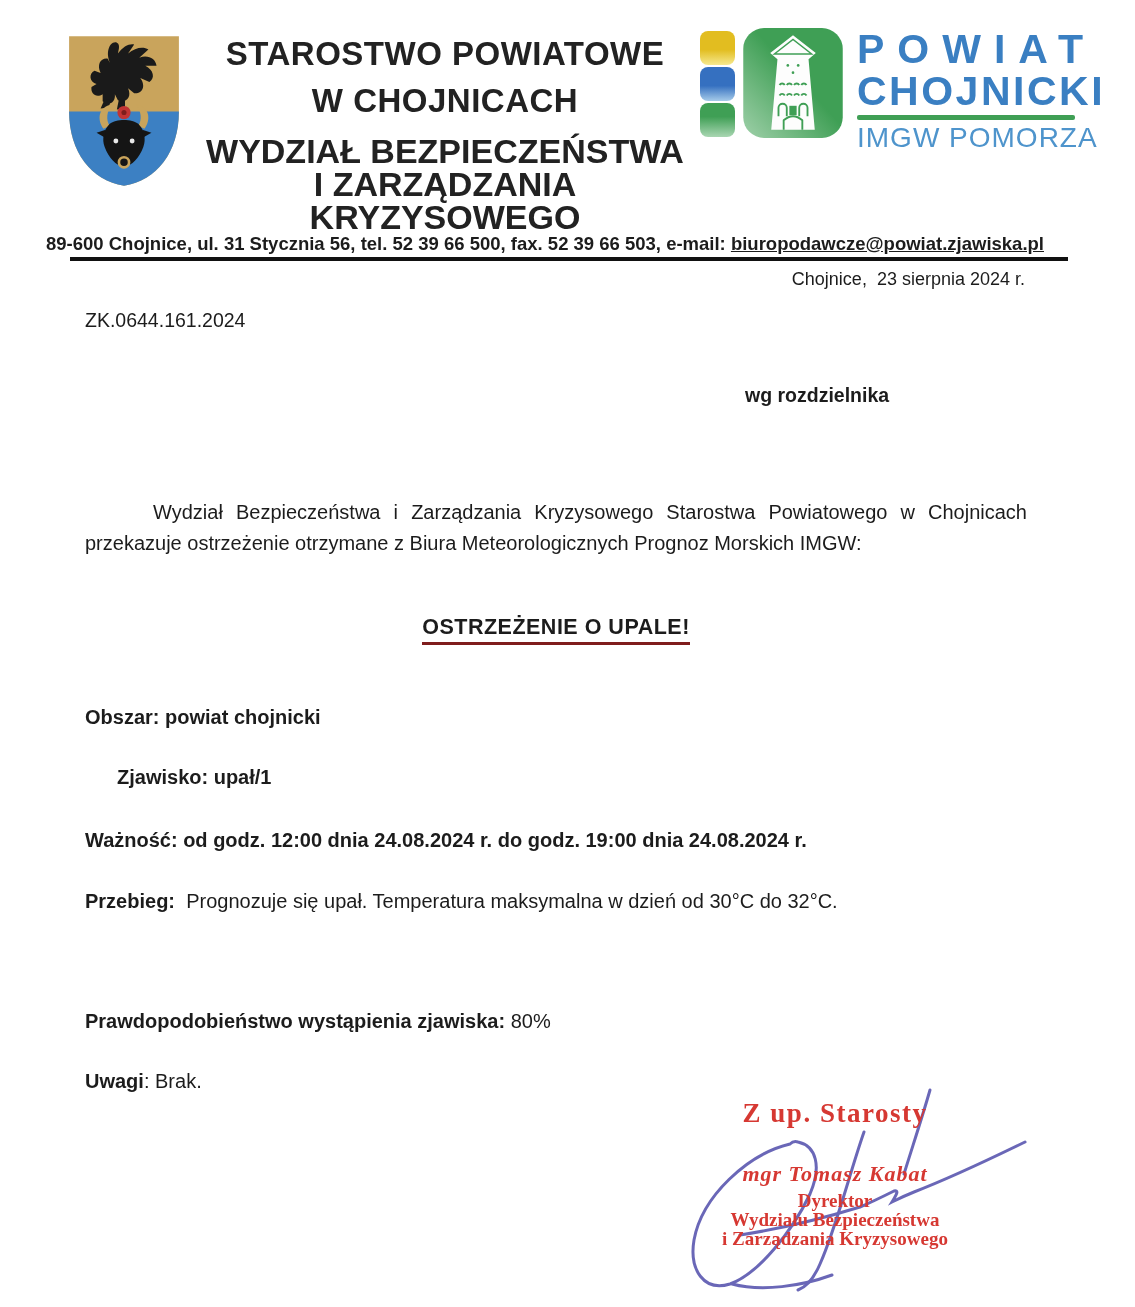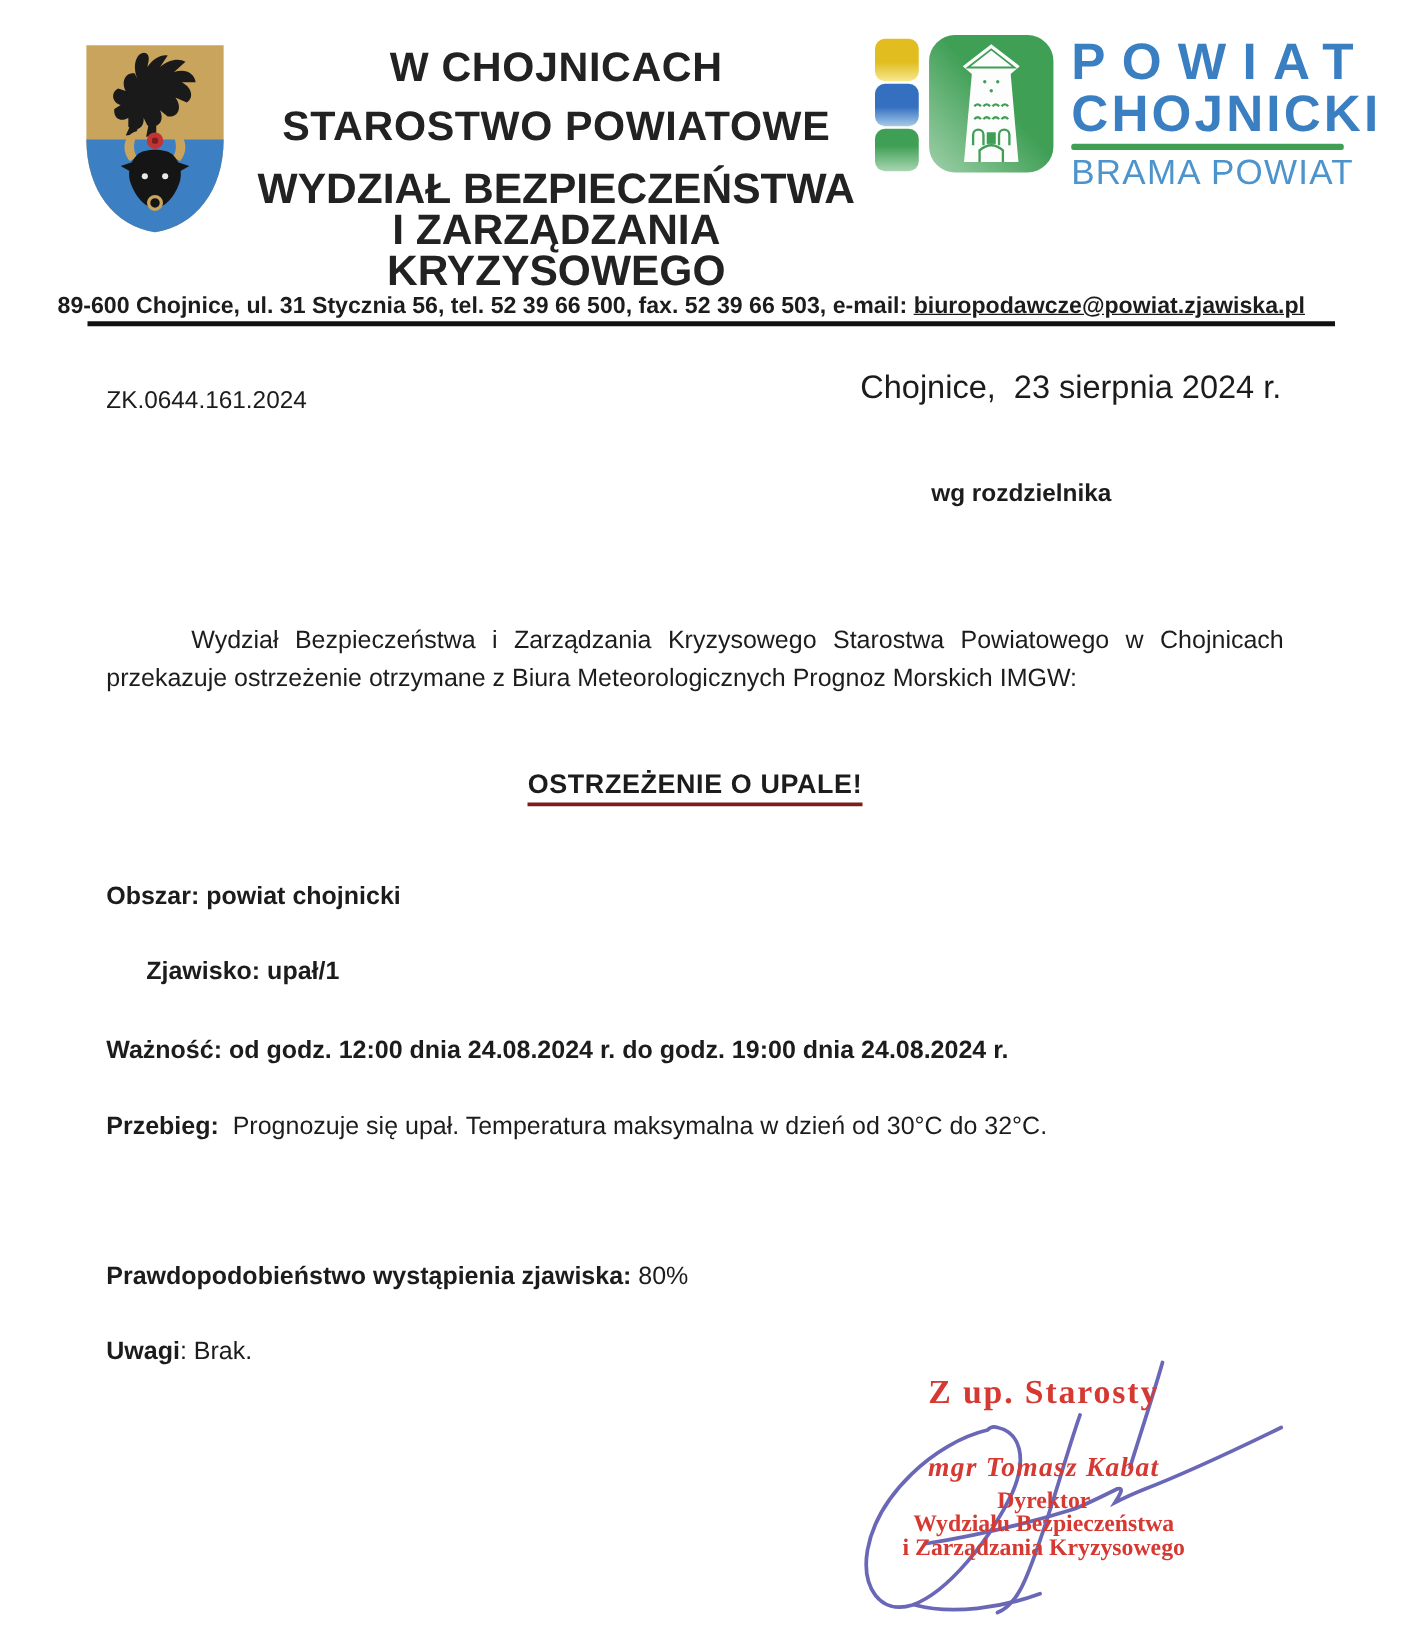"W CHOJNICACH" div.office-line { order: before "STAROSTWO POWIATOWE" -> after "STAROSTWO POWIATOWE" }
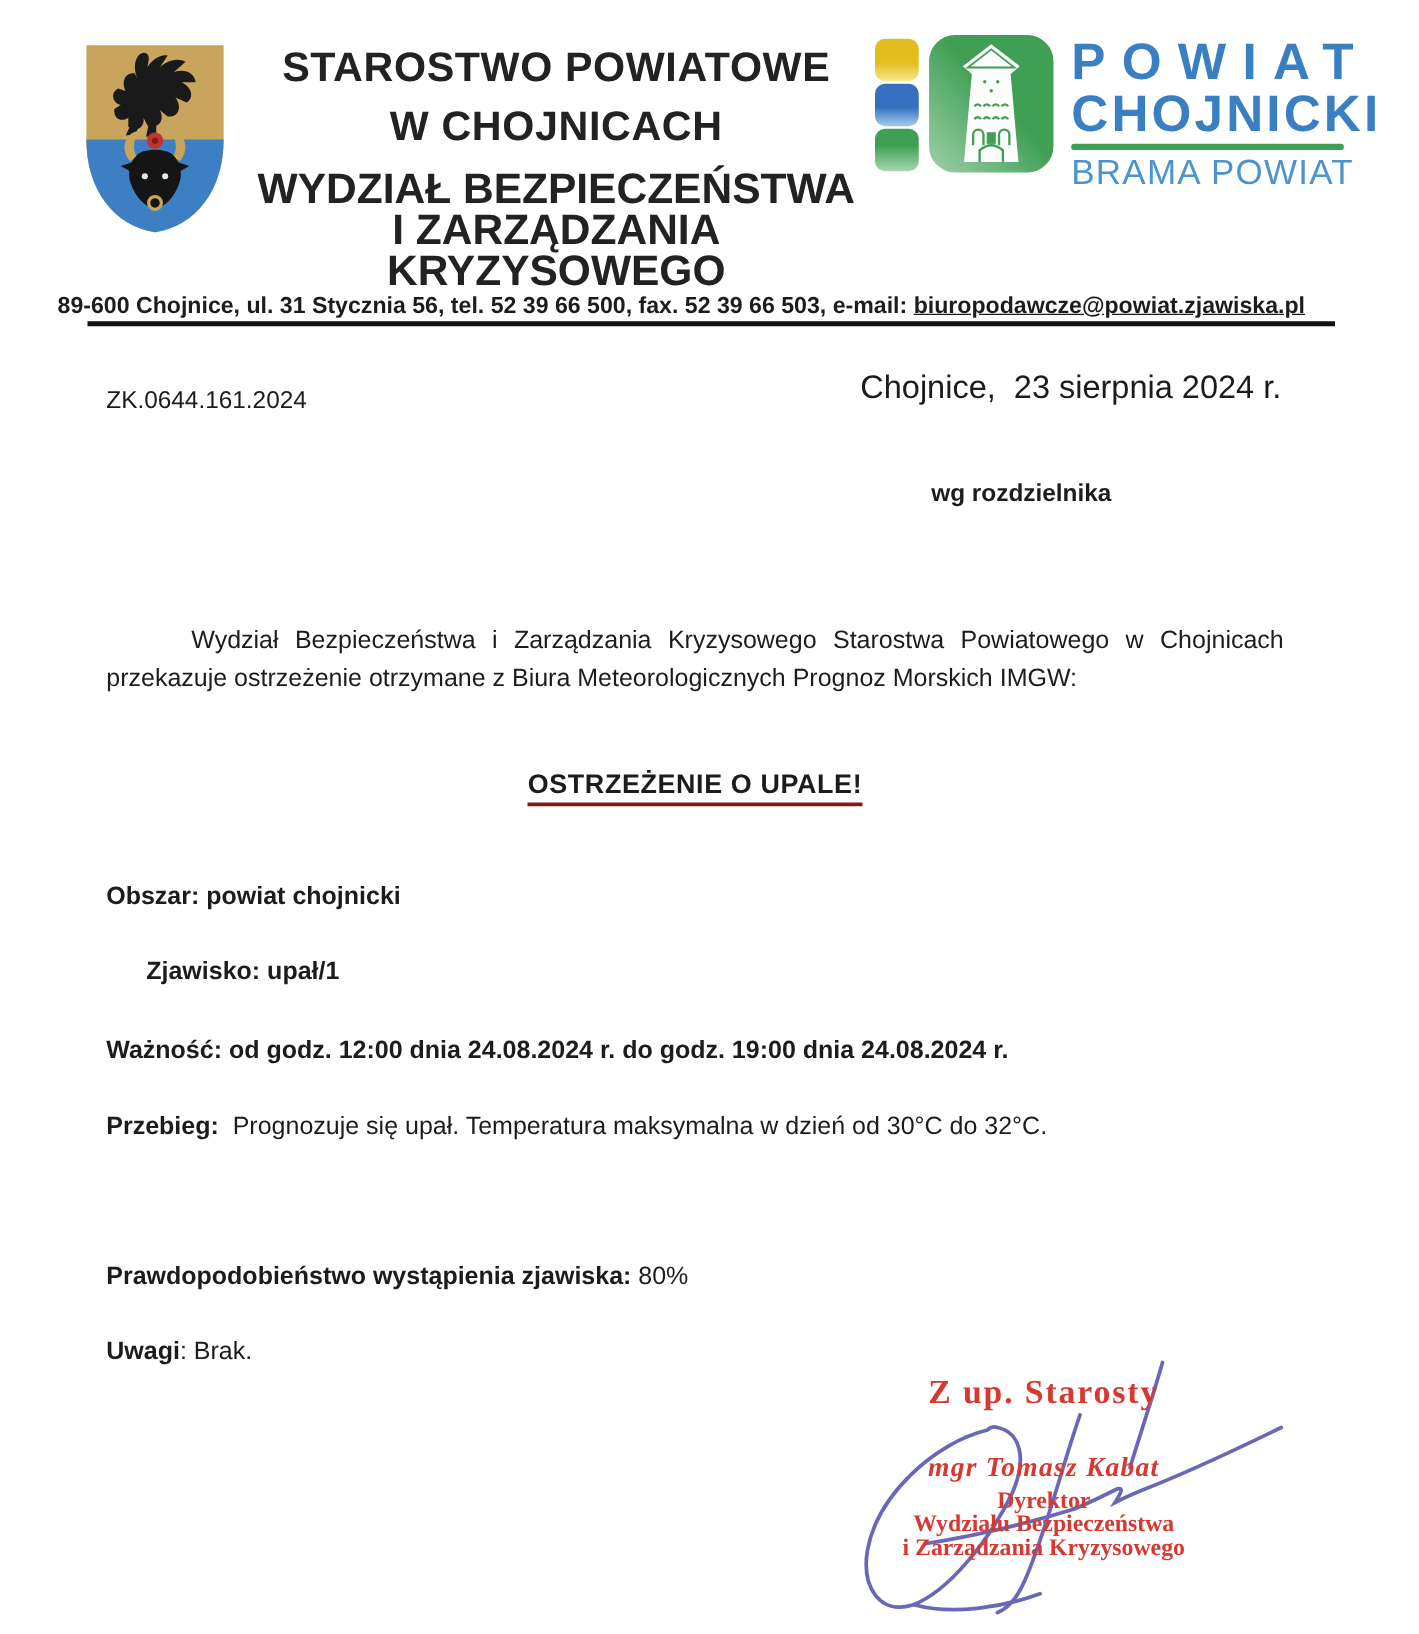"BRAMA POWIAT" div.logo-l3 { text: BRAMA POWIAT -> IMGW POMORZA }
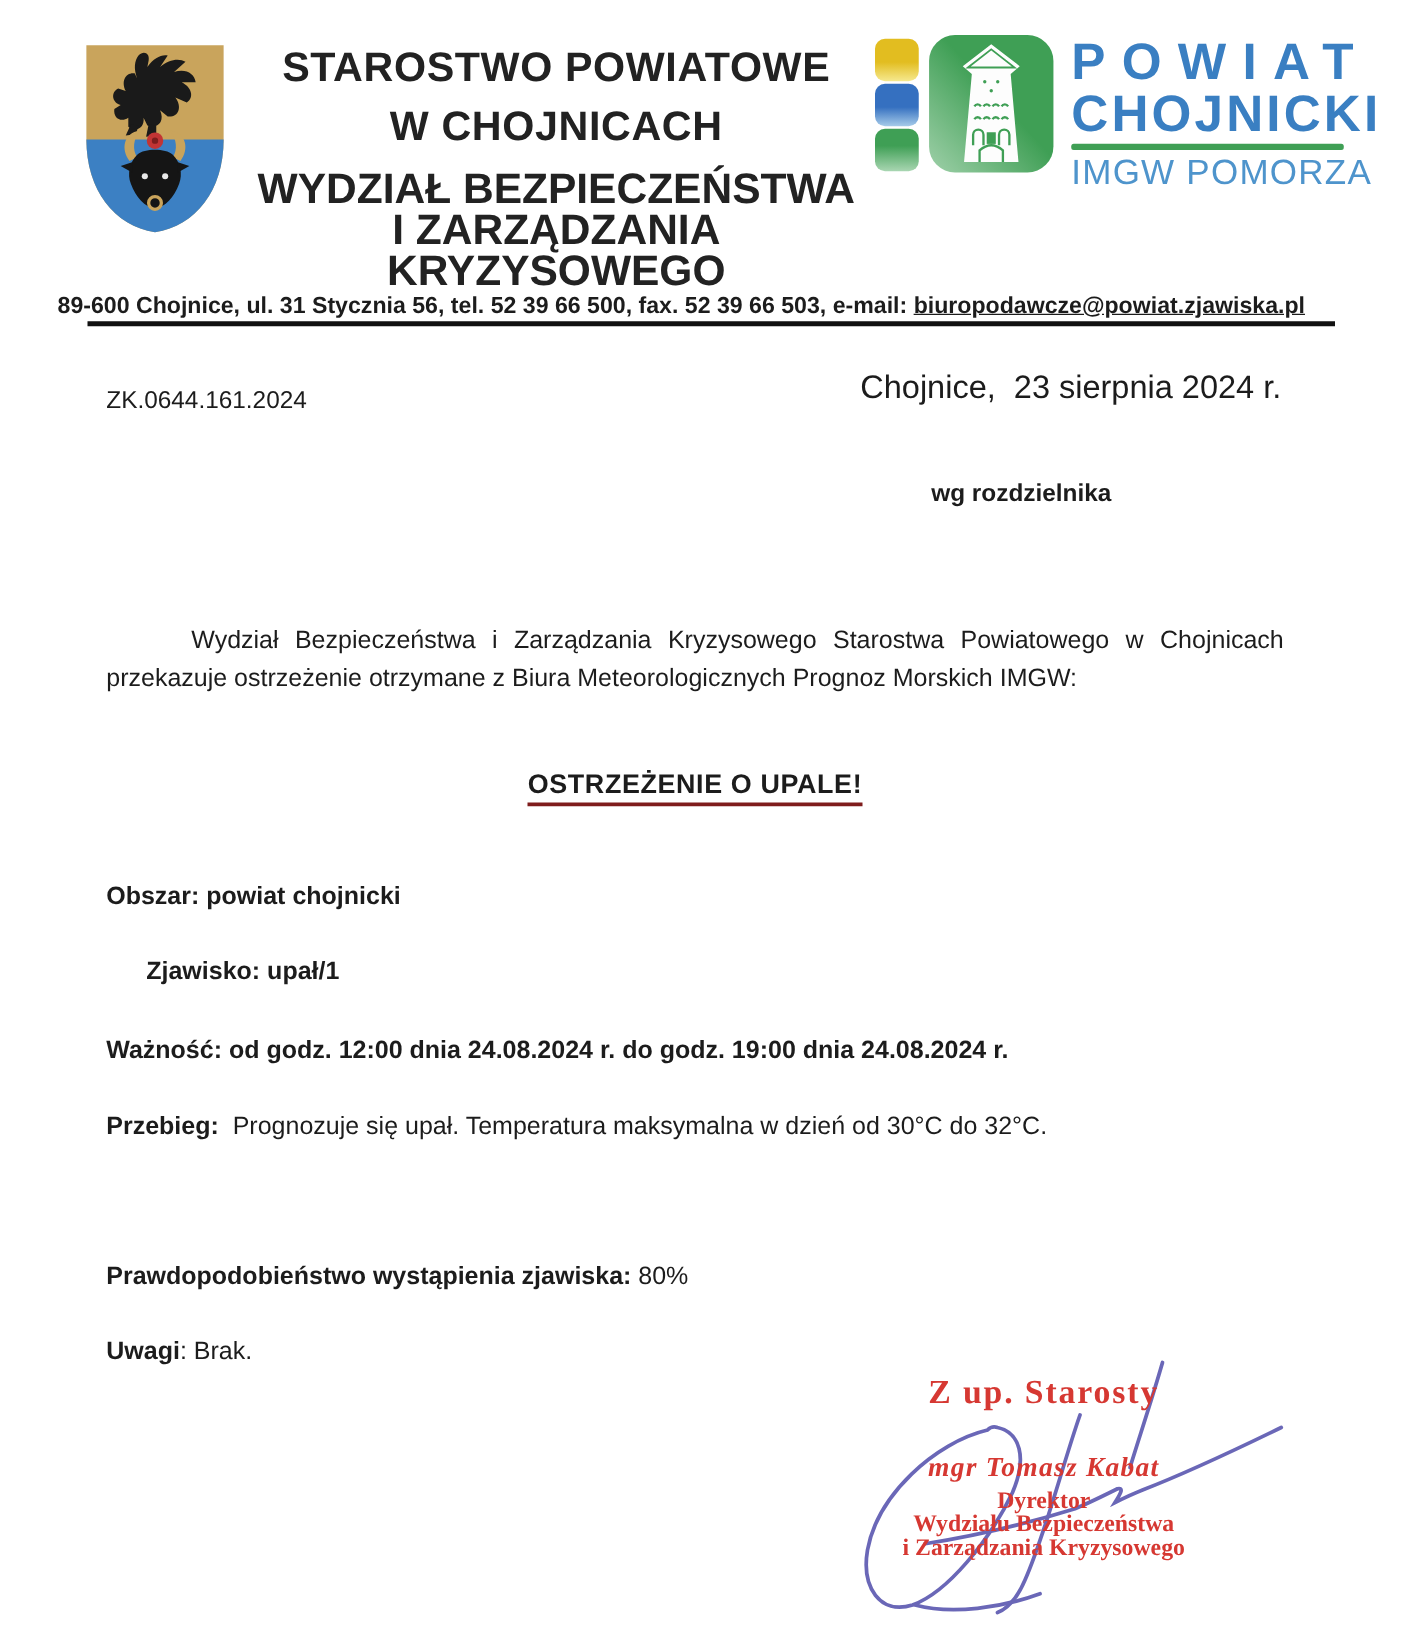"Chojnice, 23 sierpnia 2024 r." .date { font-size: 26px -> 18px; margin-top: 25px -> none }
